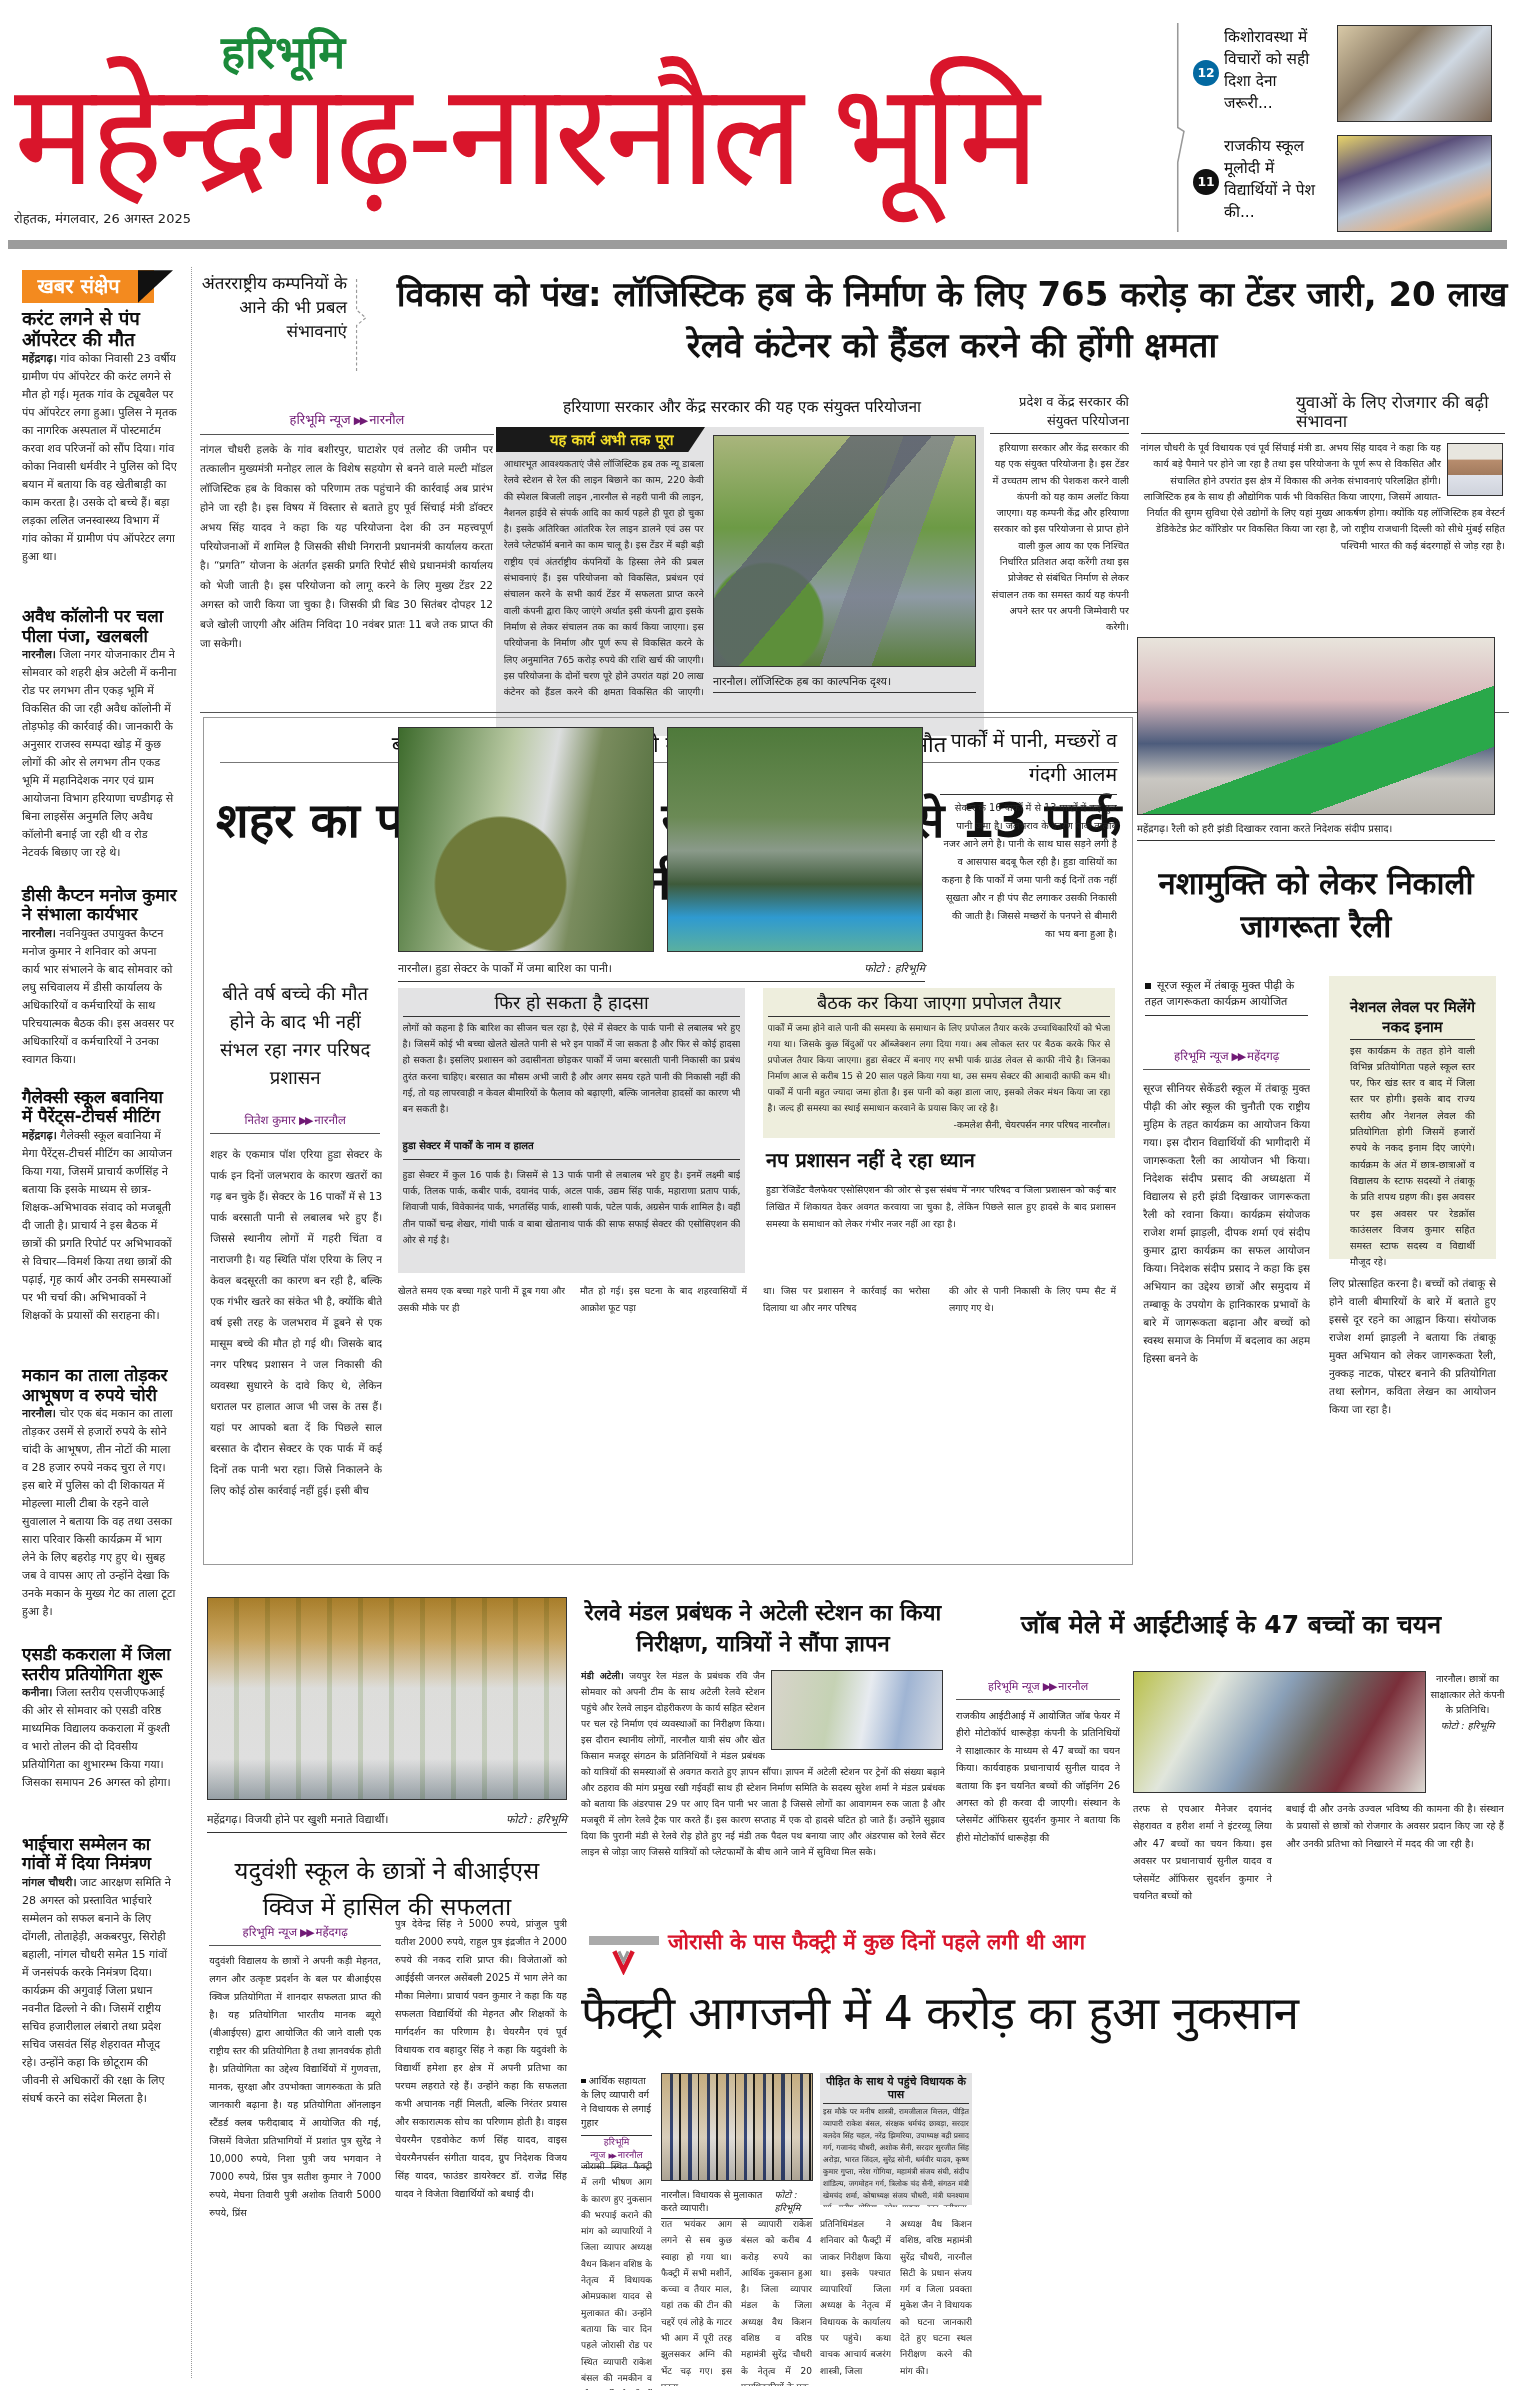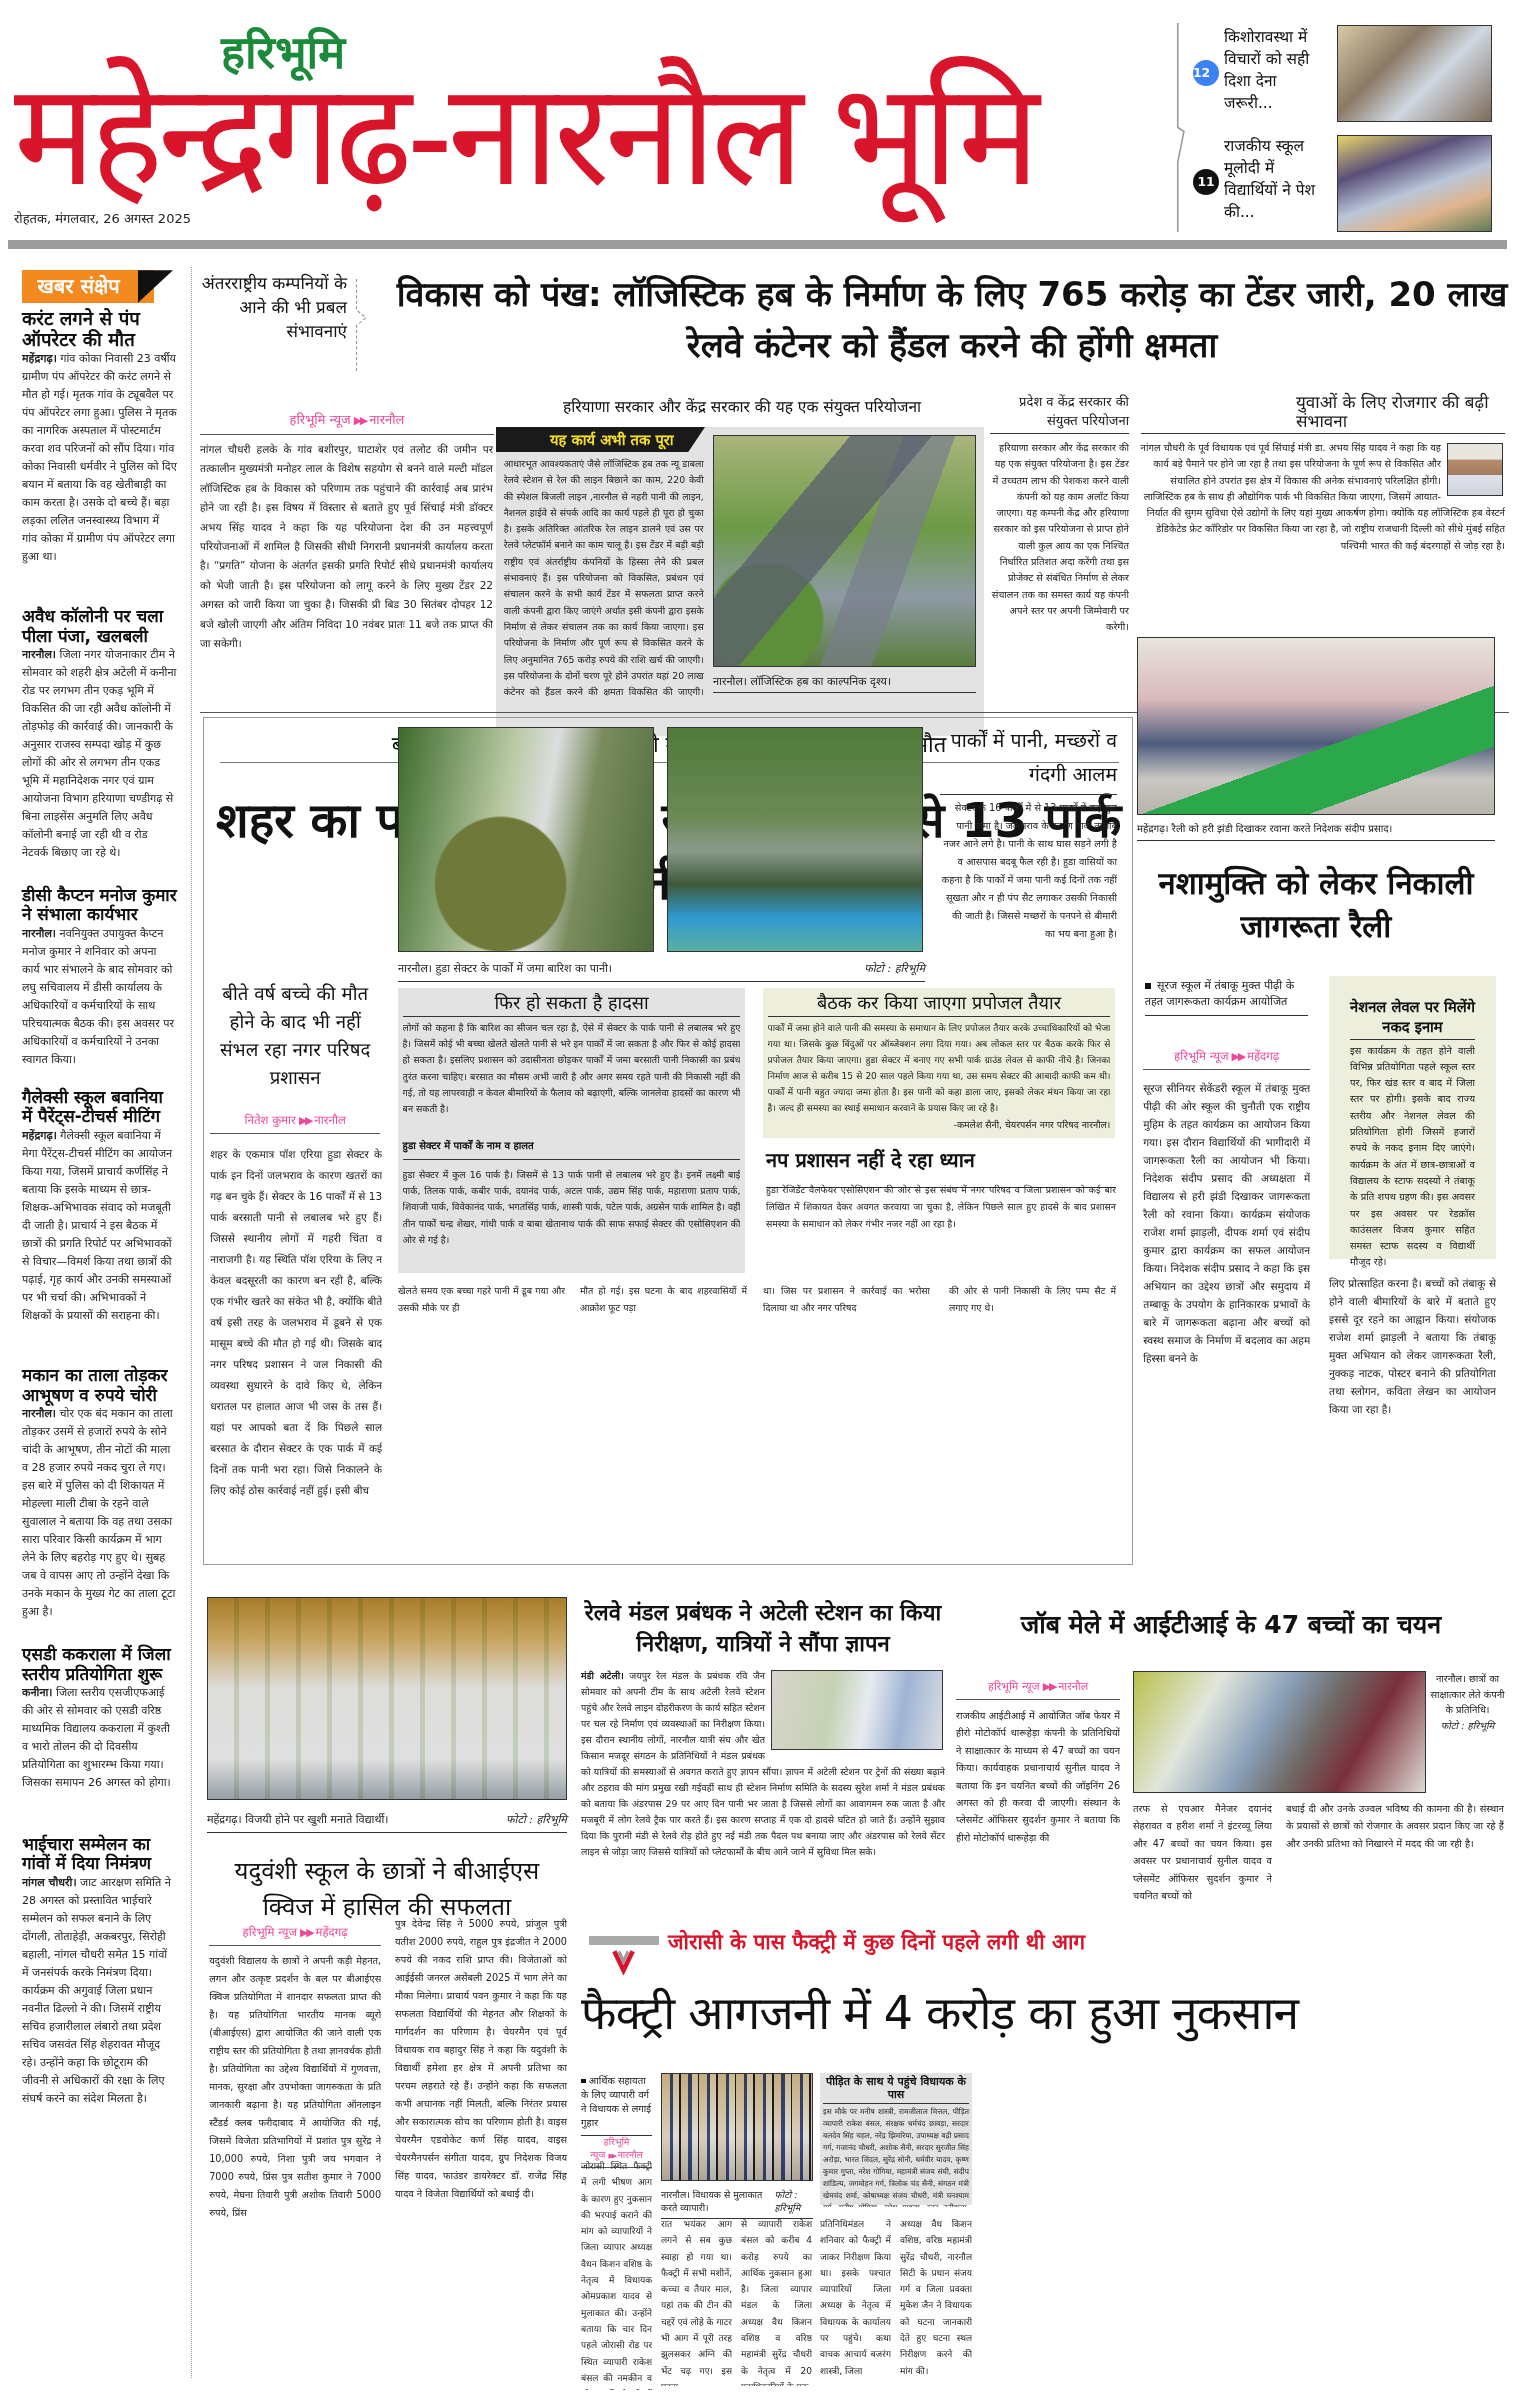"12" div.abs { background: #3b82f6 -> #0369a1; text-align: left -> center }
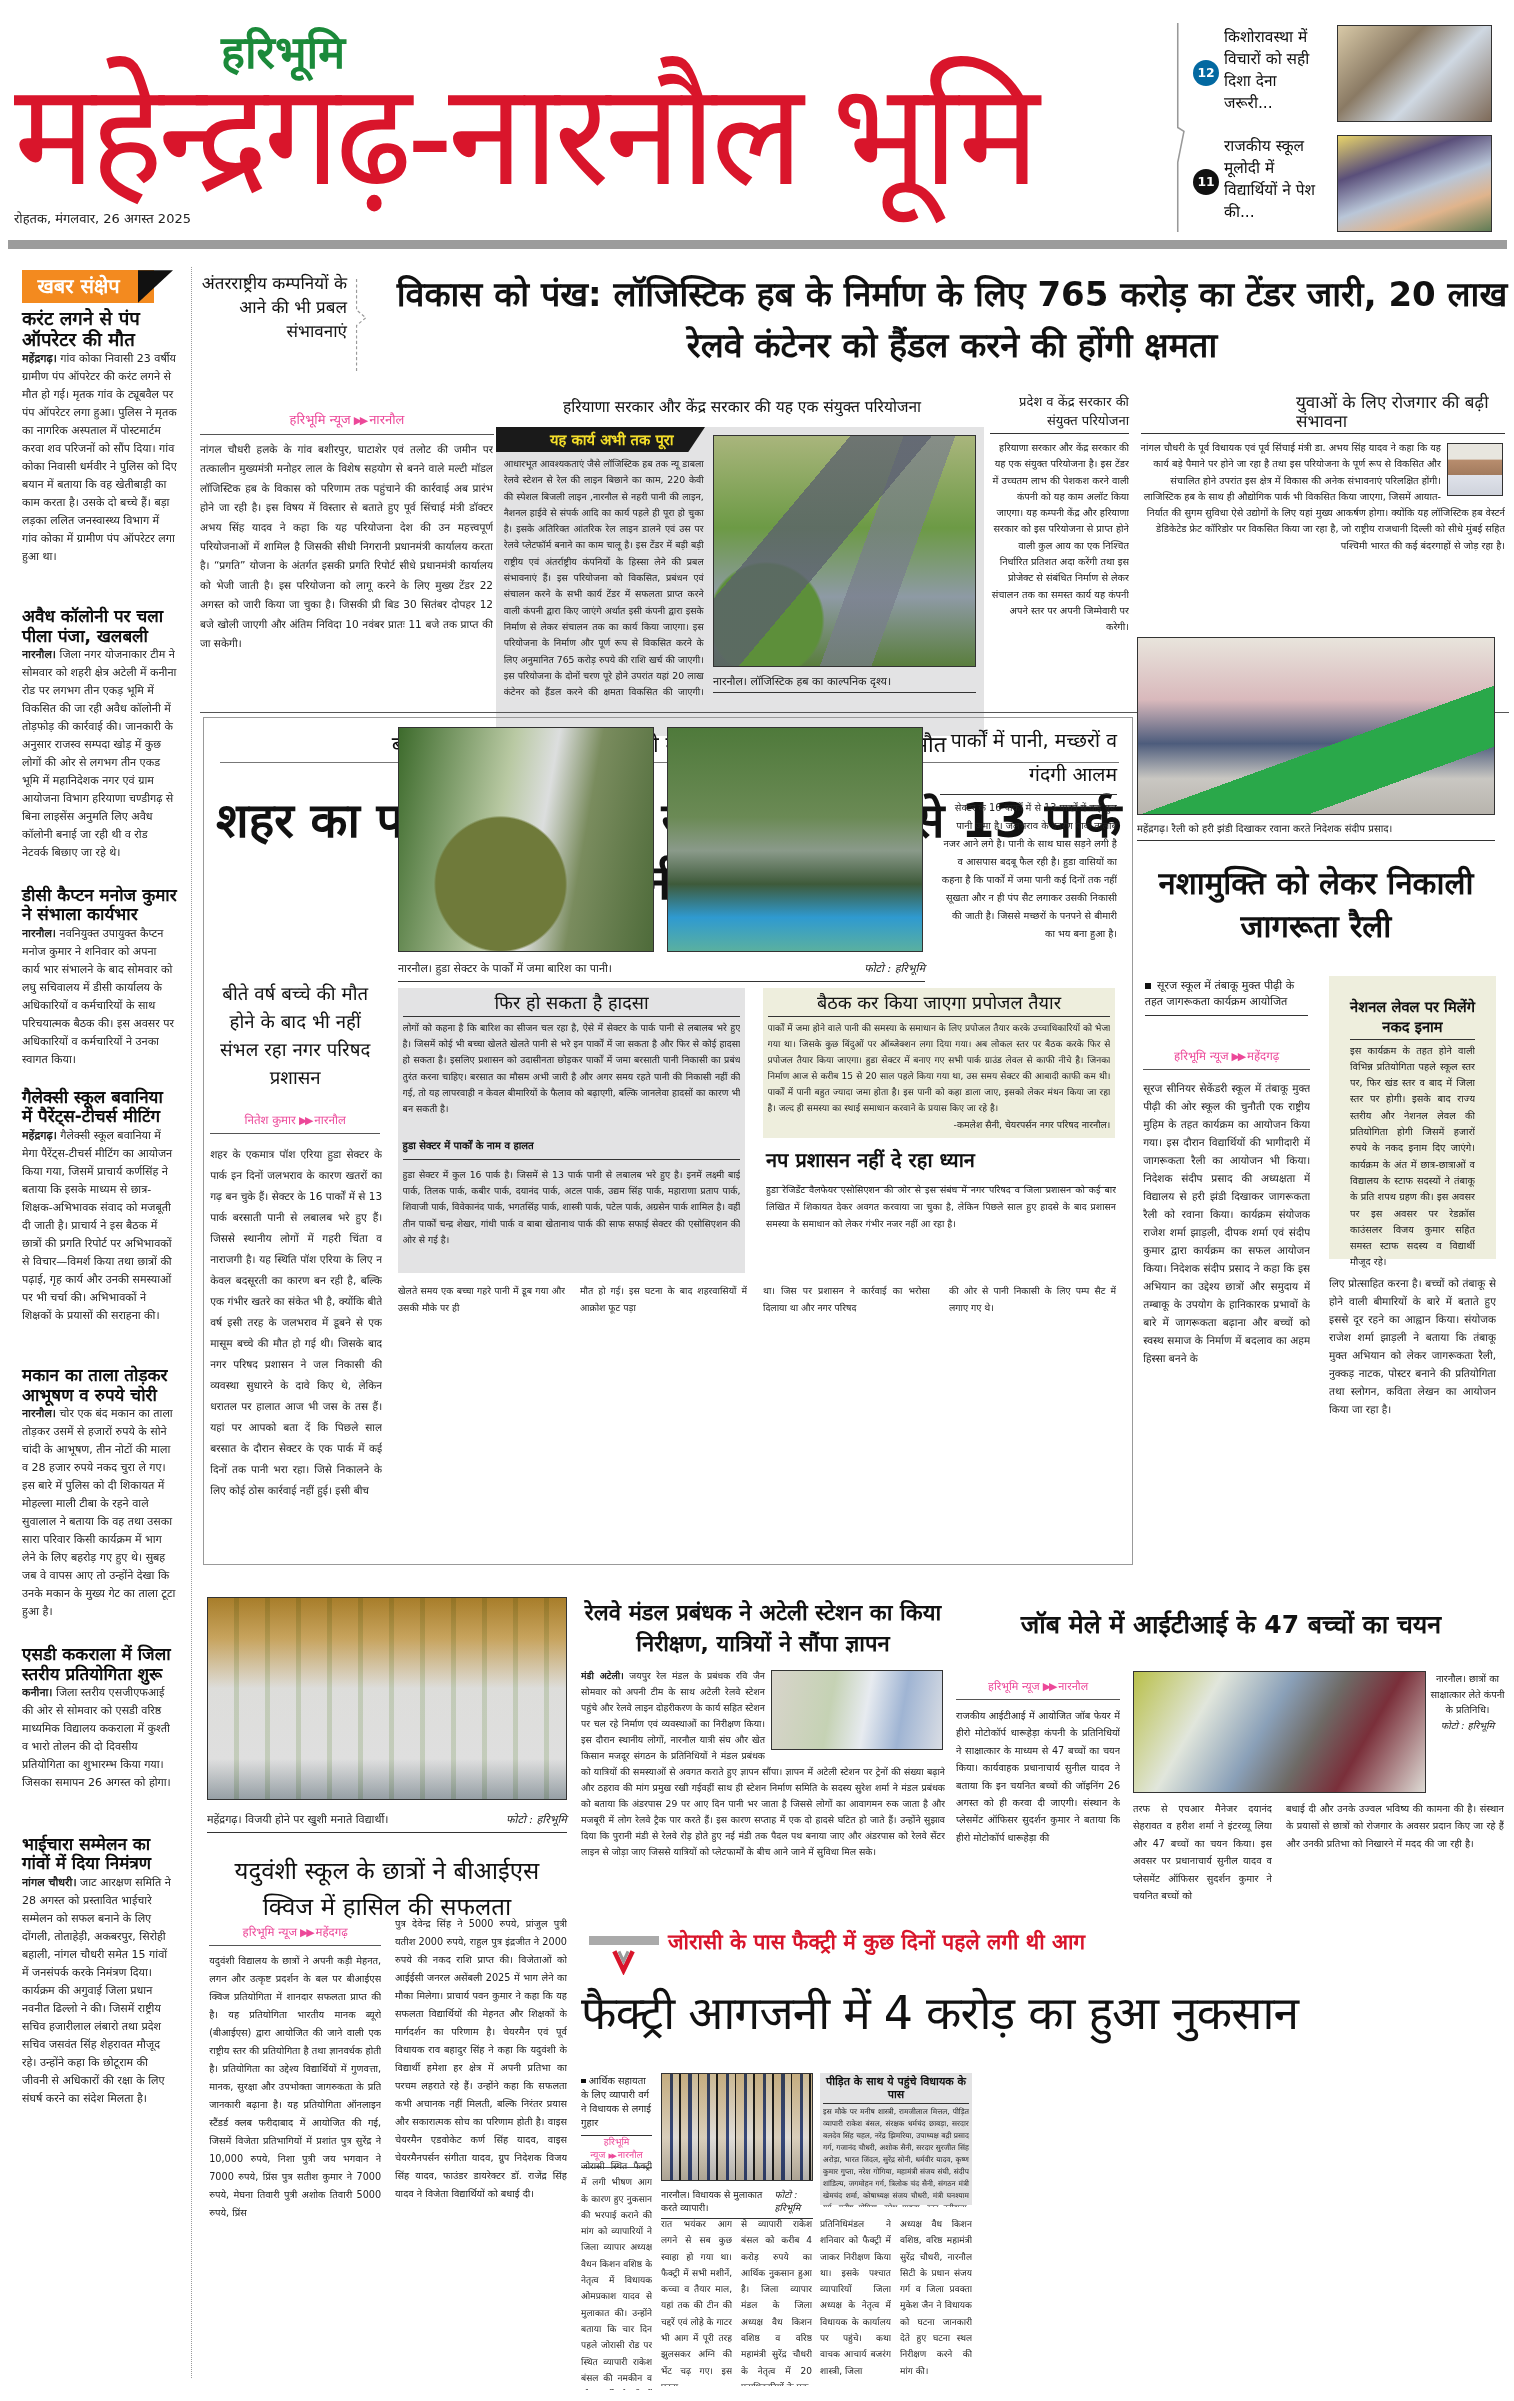"हरिभूमि न्यूज ▶▶ नारनौल" .byline { color: #ec4899 -> #701a75 }
